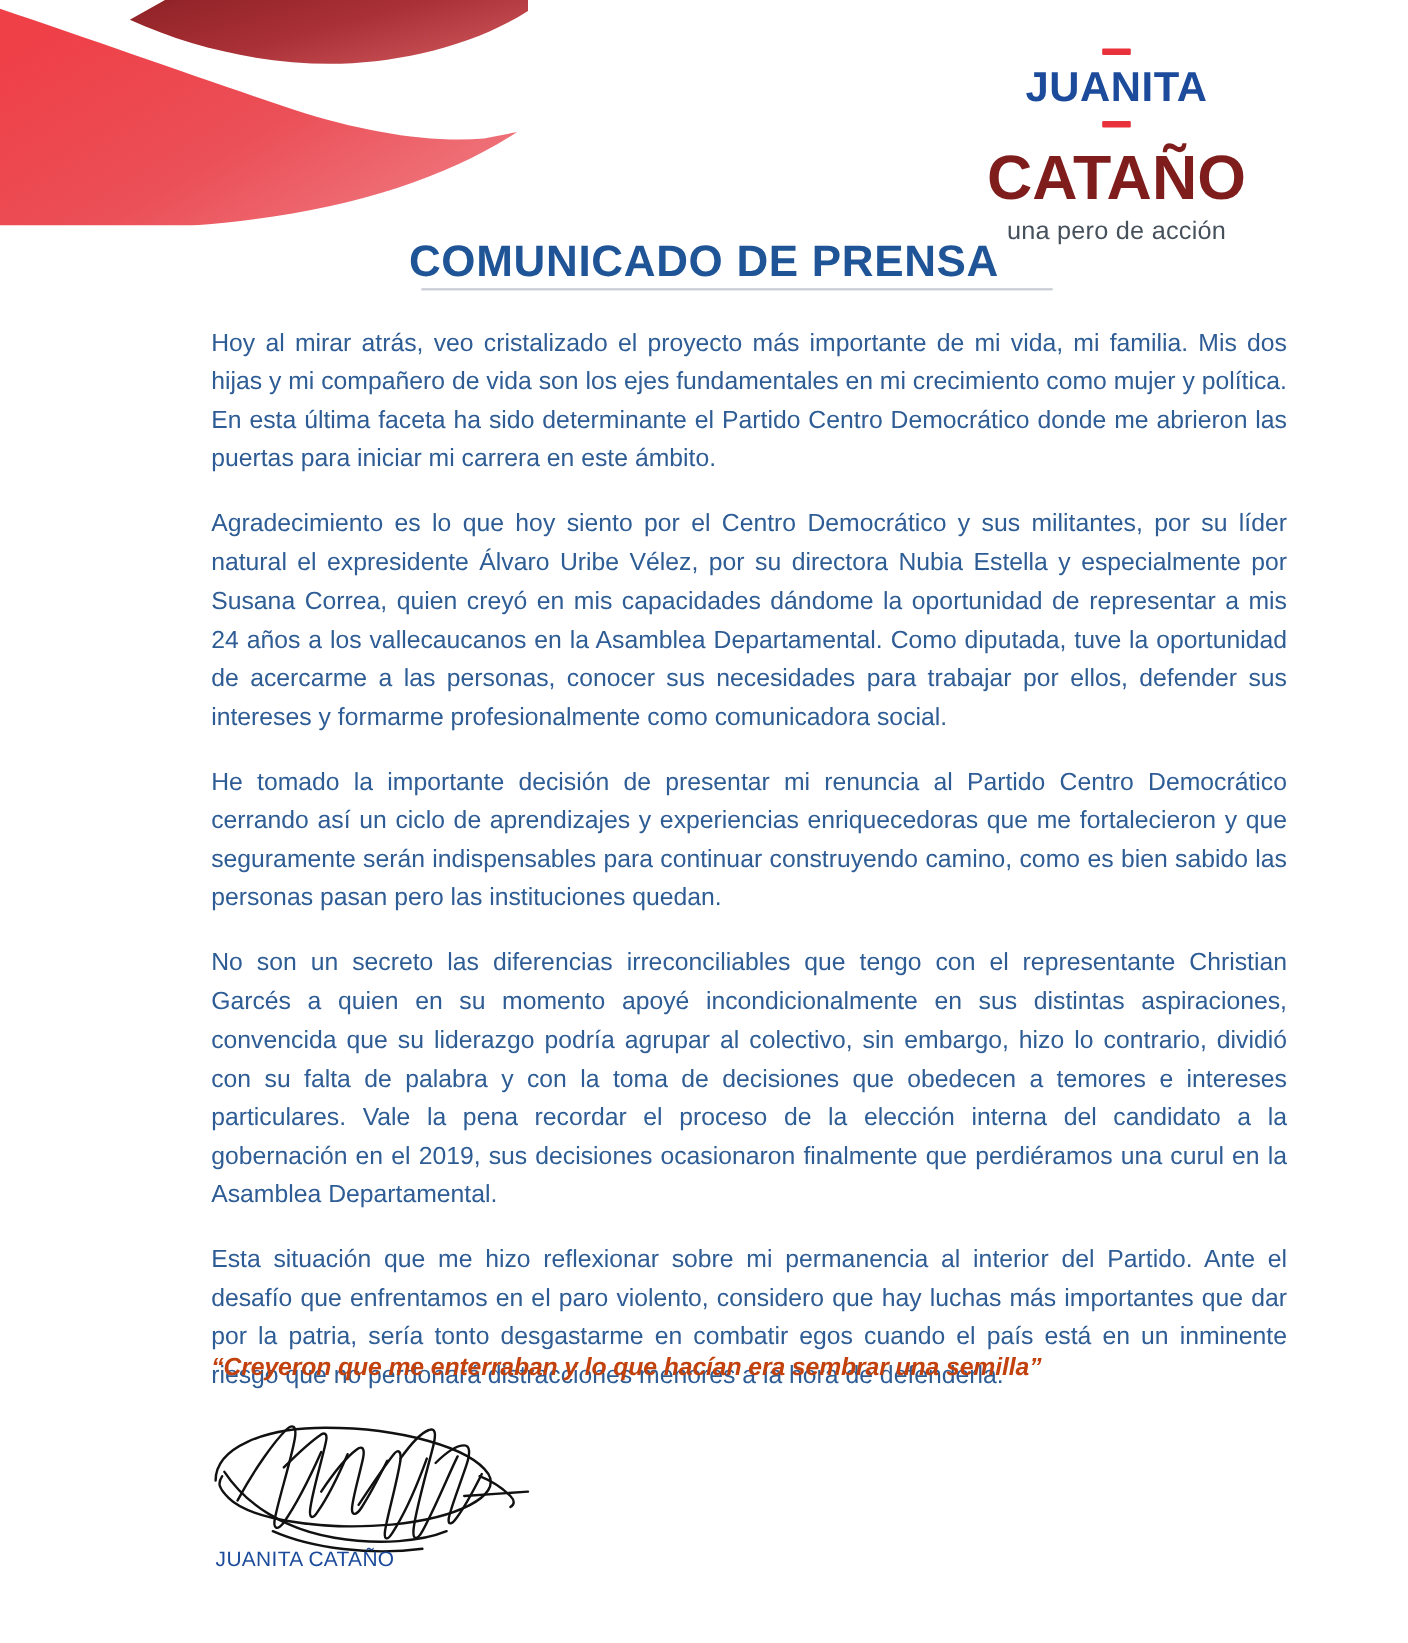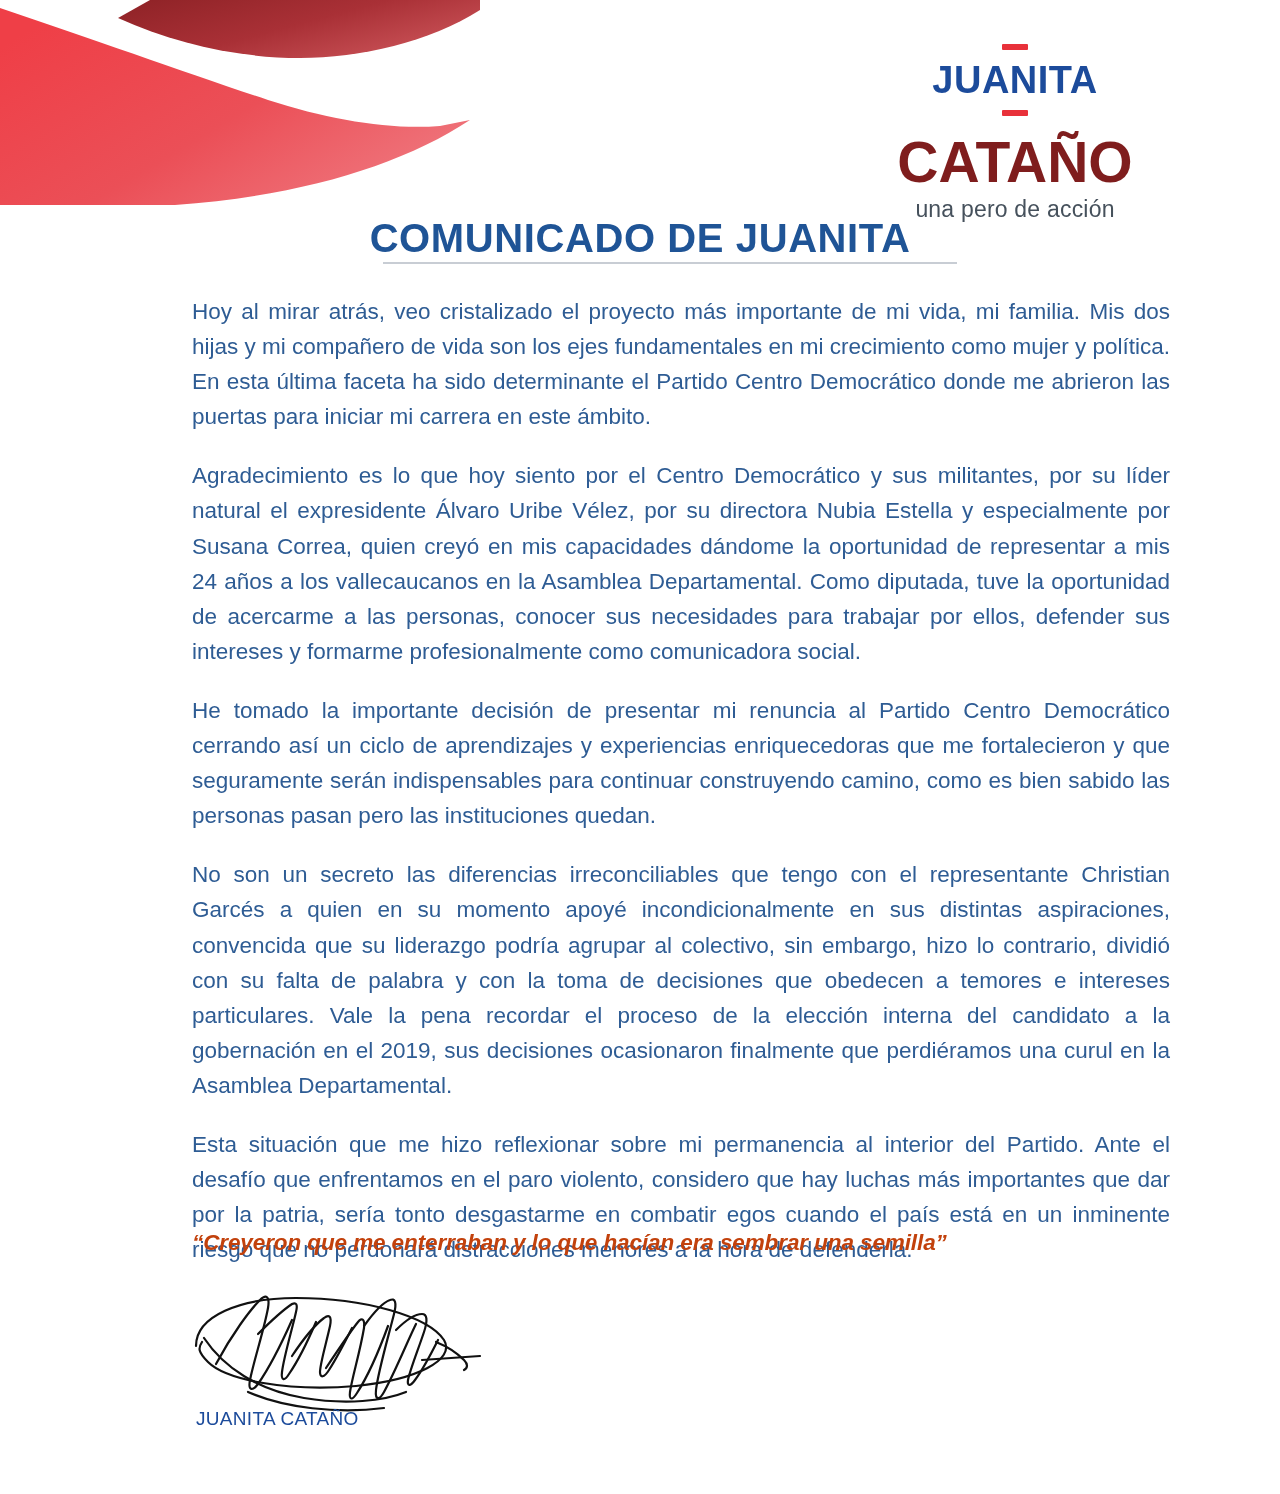"COMUNICADO DE JUANITA" div.doc-title { text: JUANITA -> PRENSA }
